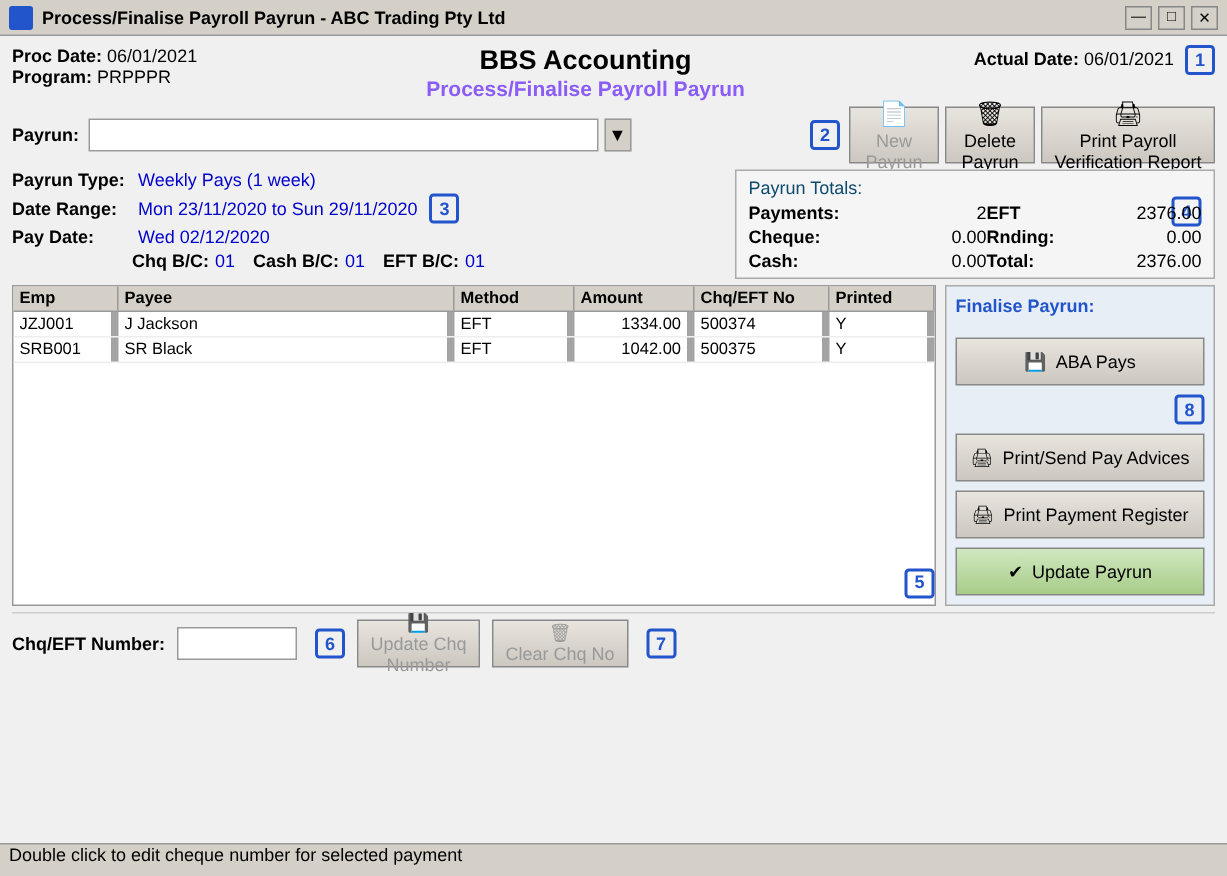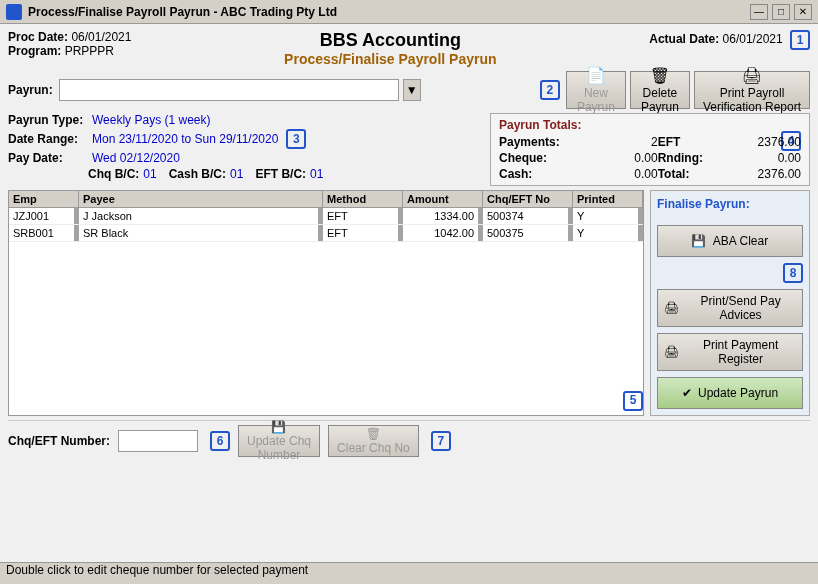"Process/Finalise Payroll Payrun" .header-center h2 { color: #a16207 -> #8b5cf6 }
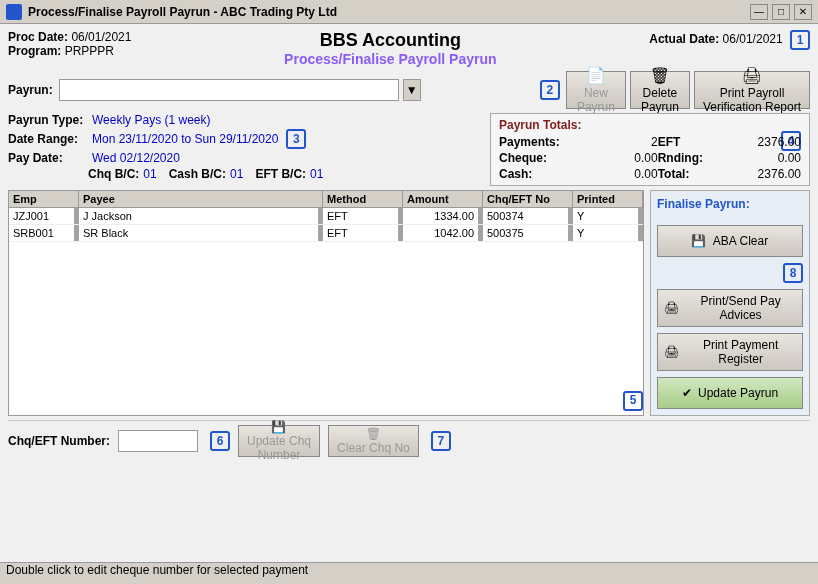"Payrun Totals:" .totals-title { color: #7f1d1d -> #0c4a6e; font-weight: bold -> normal }
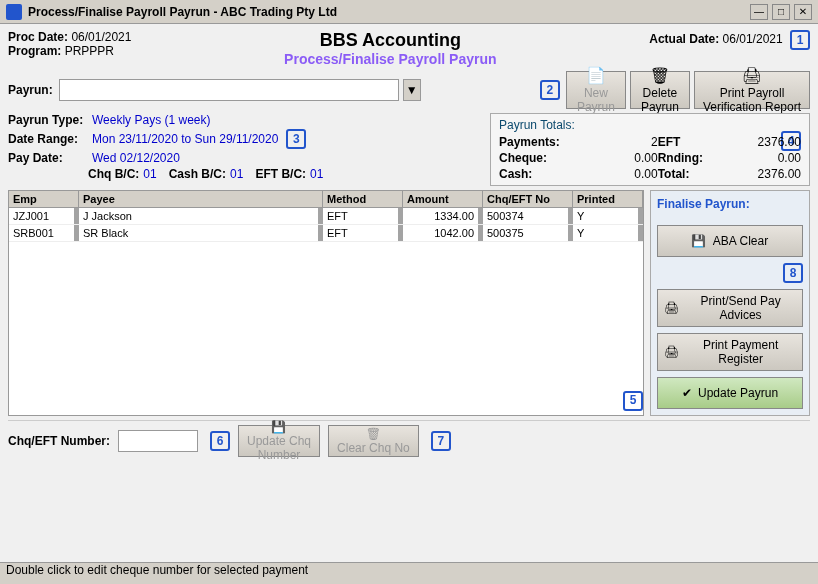"Finalise Payrun:" .finalise-section { width: 160px -> 180px }
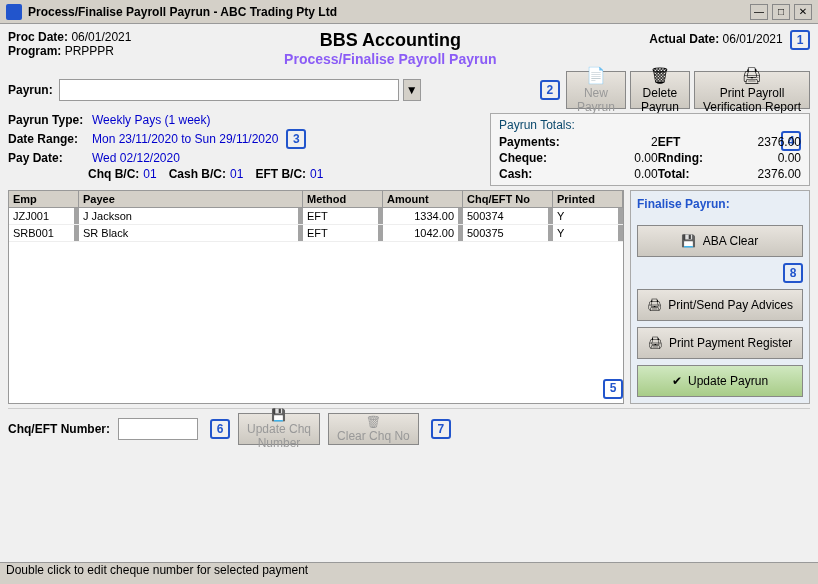"ABA Clear" span { text: Clear -> Pays }
